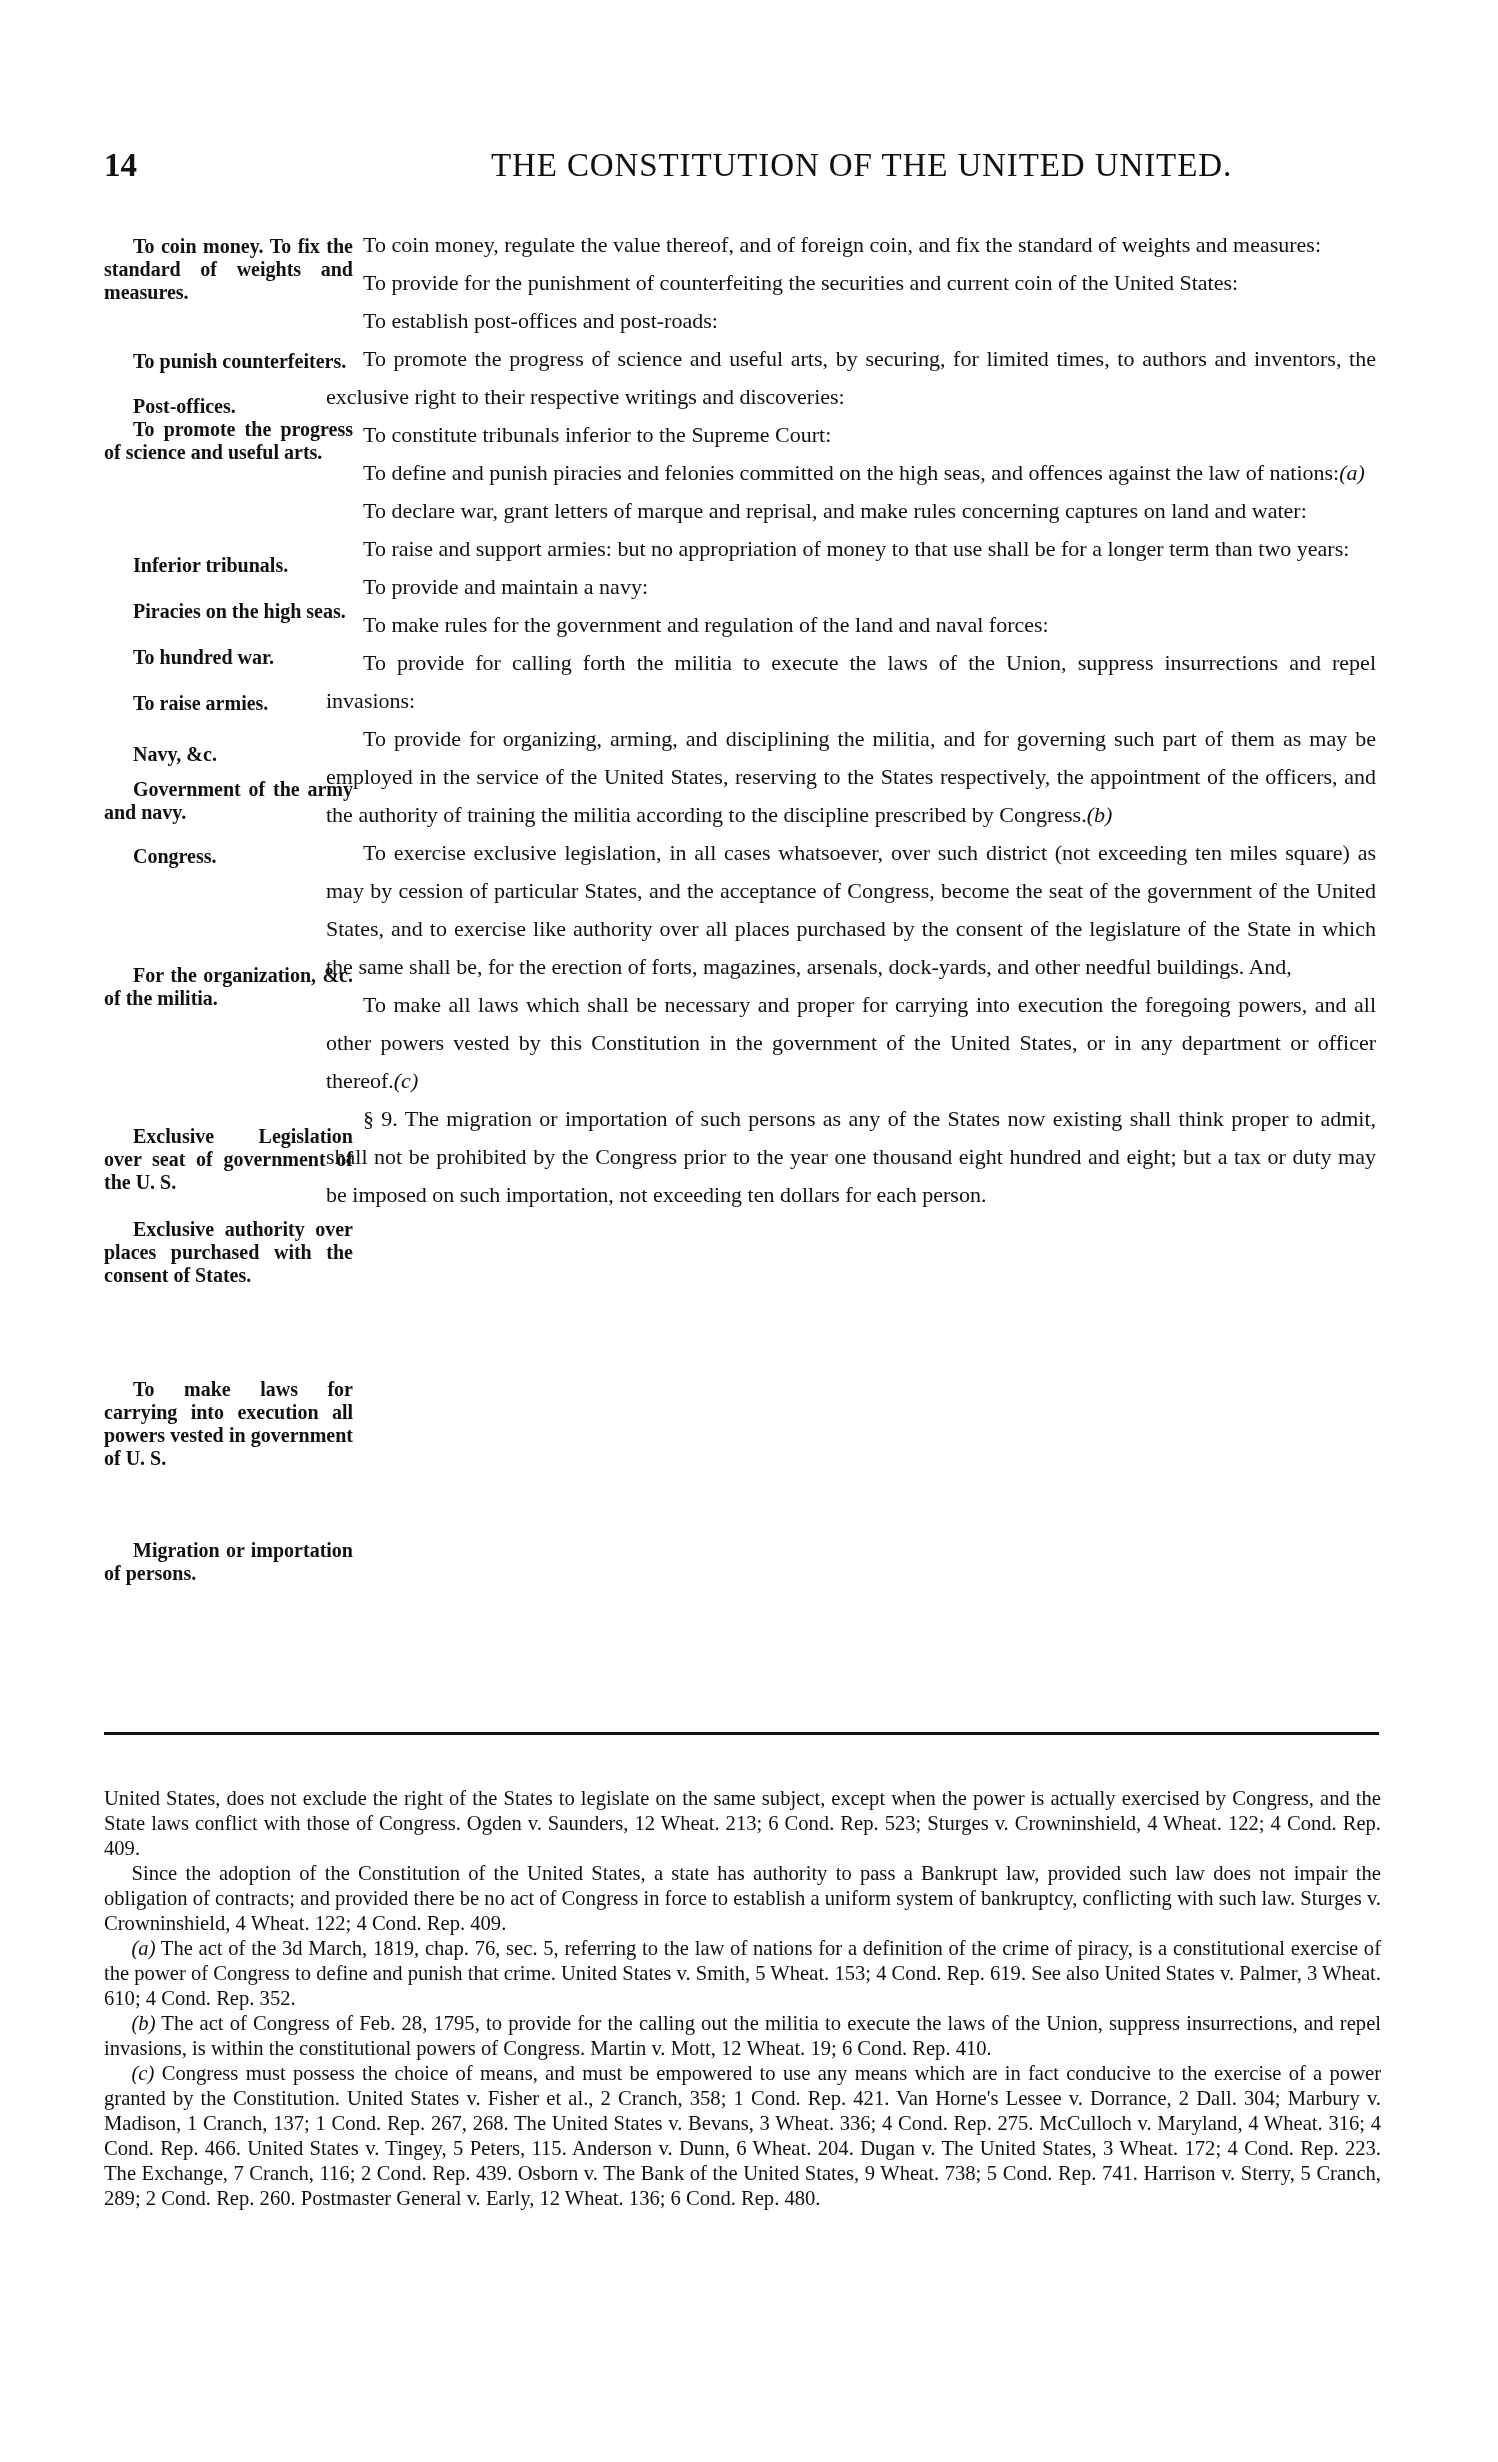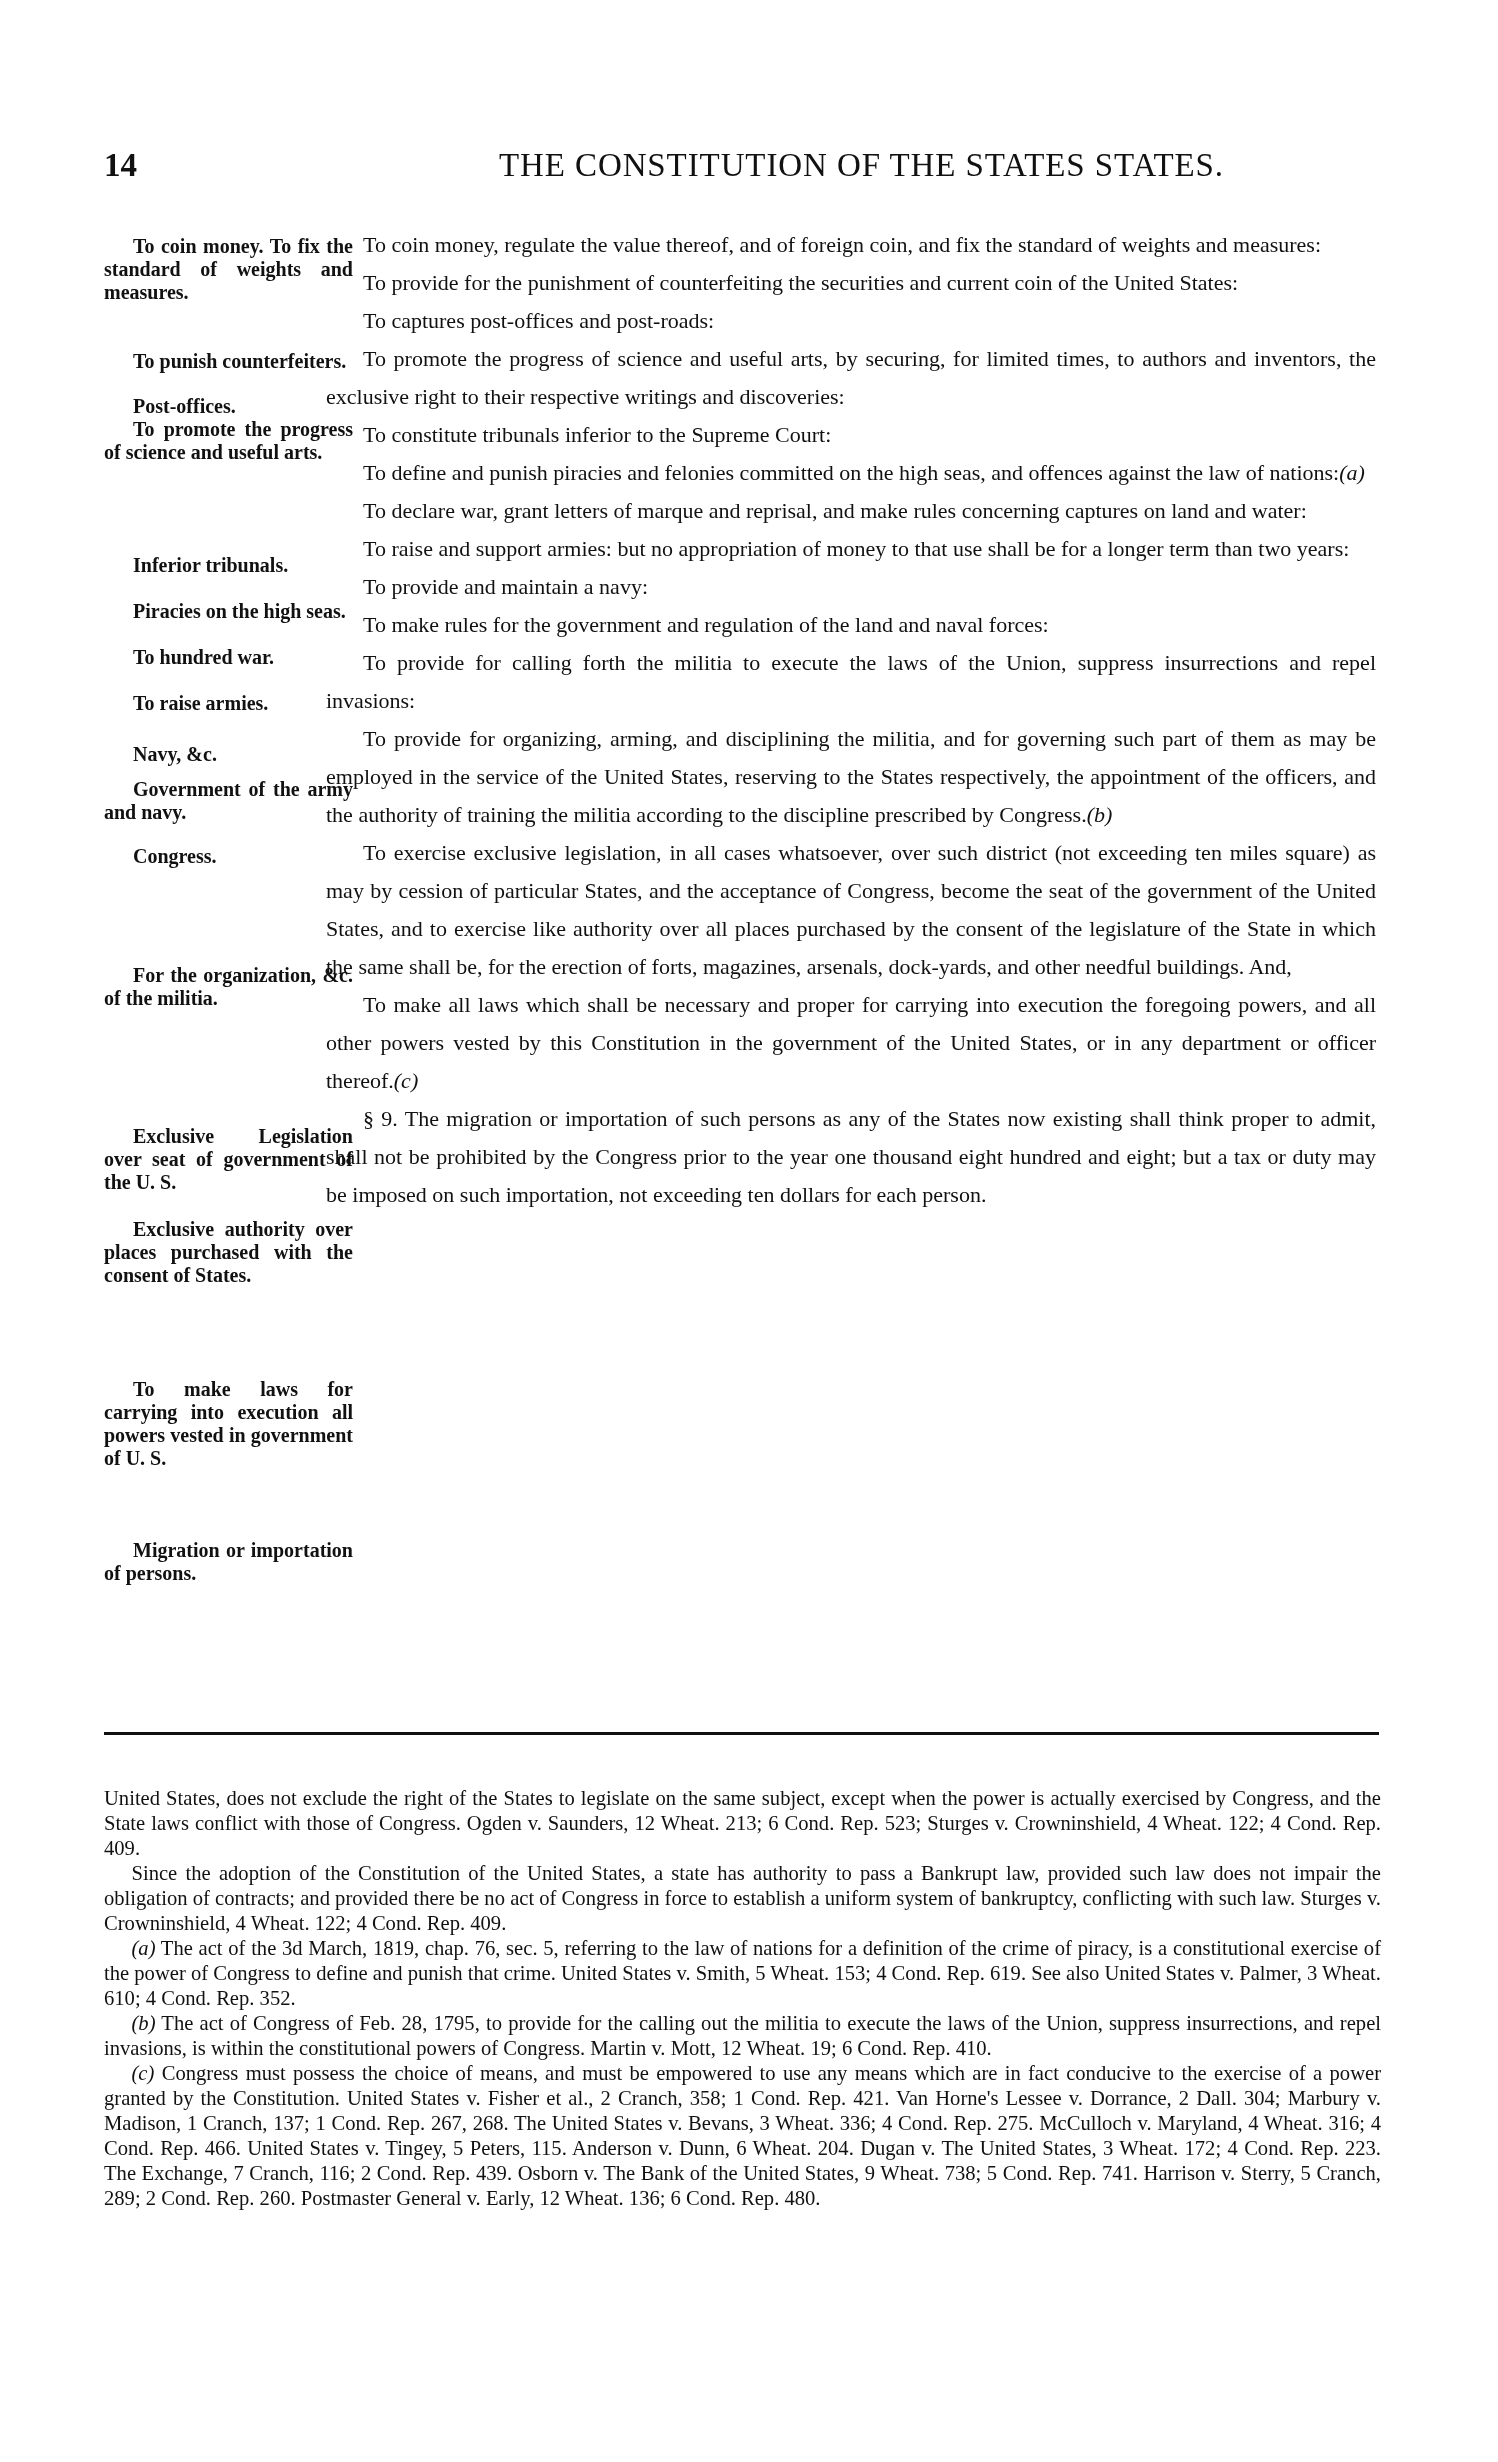"THE CONSTITUTION OF THE STATES" div.running-head { text: STATES STATES -> UNITED UNITED }
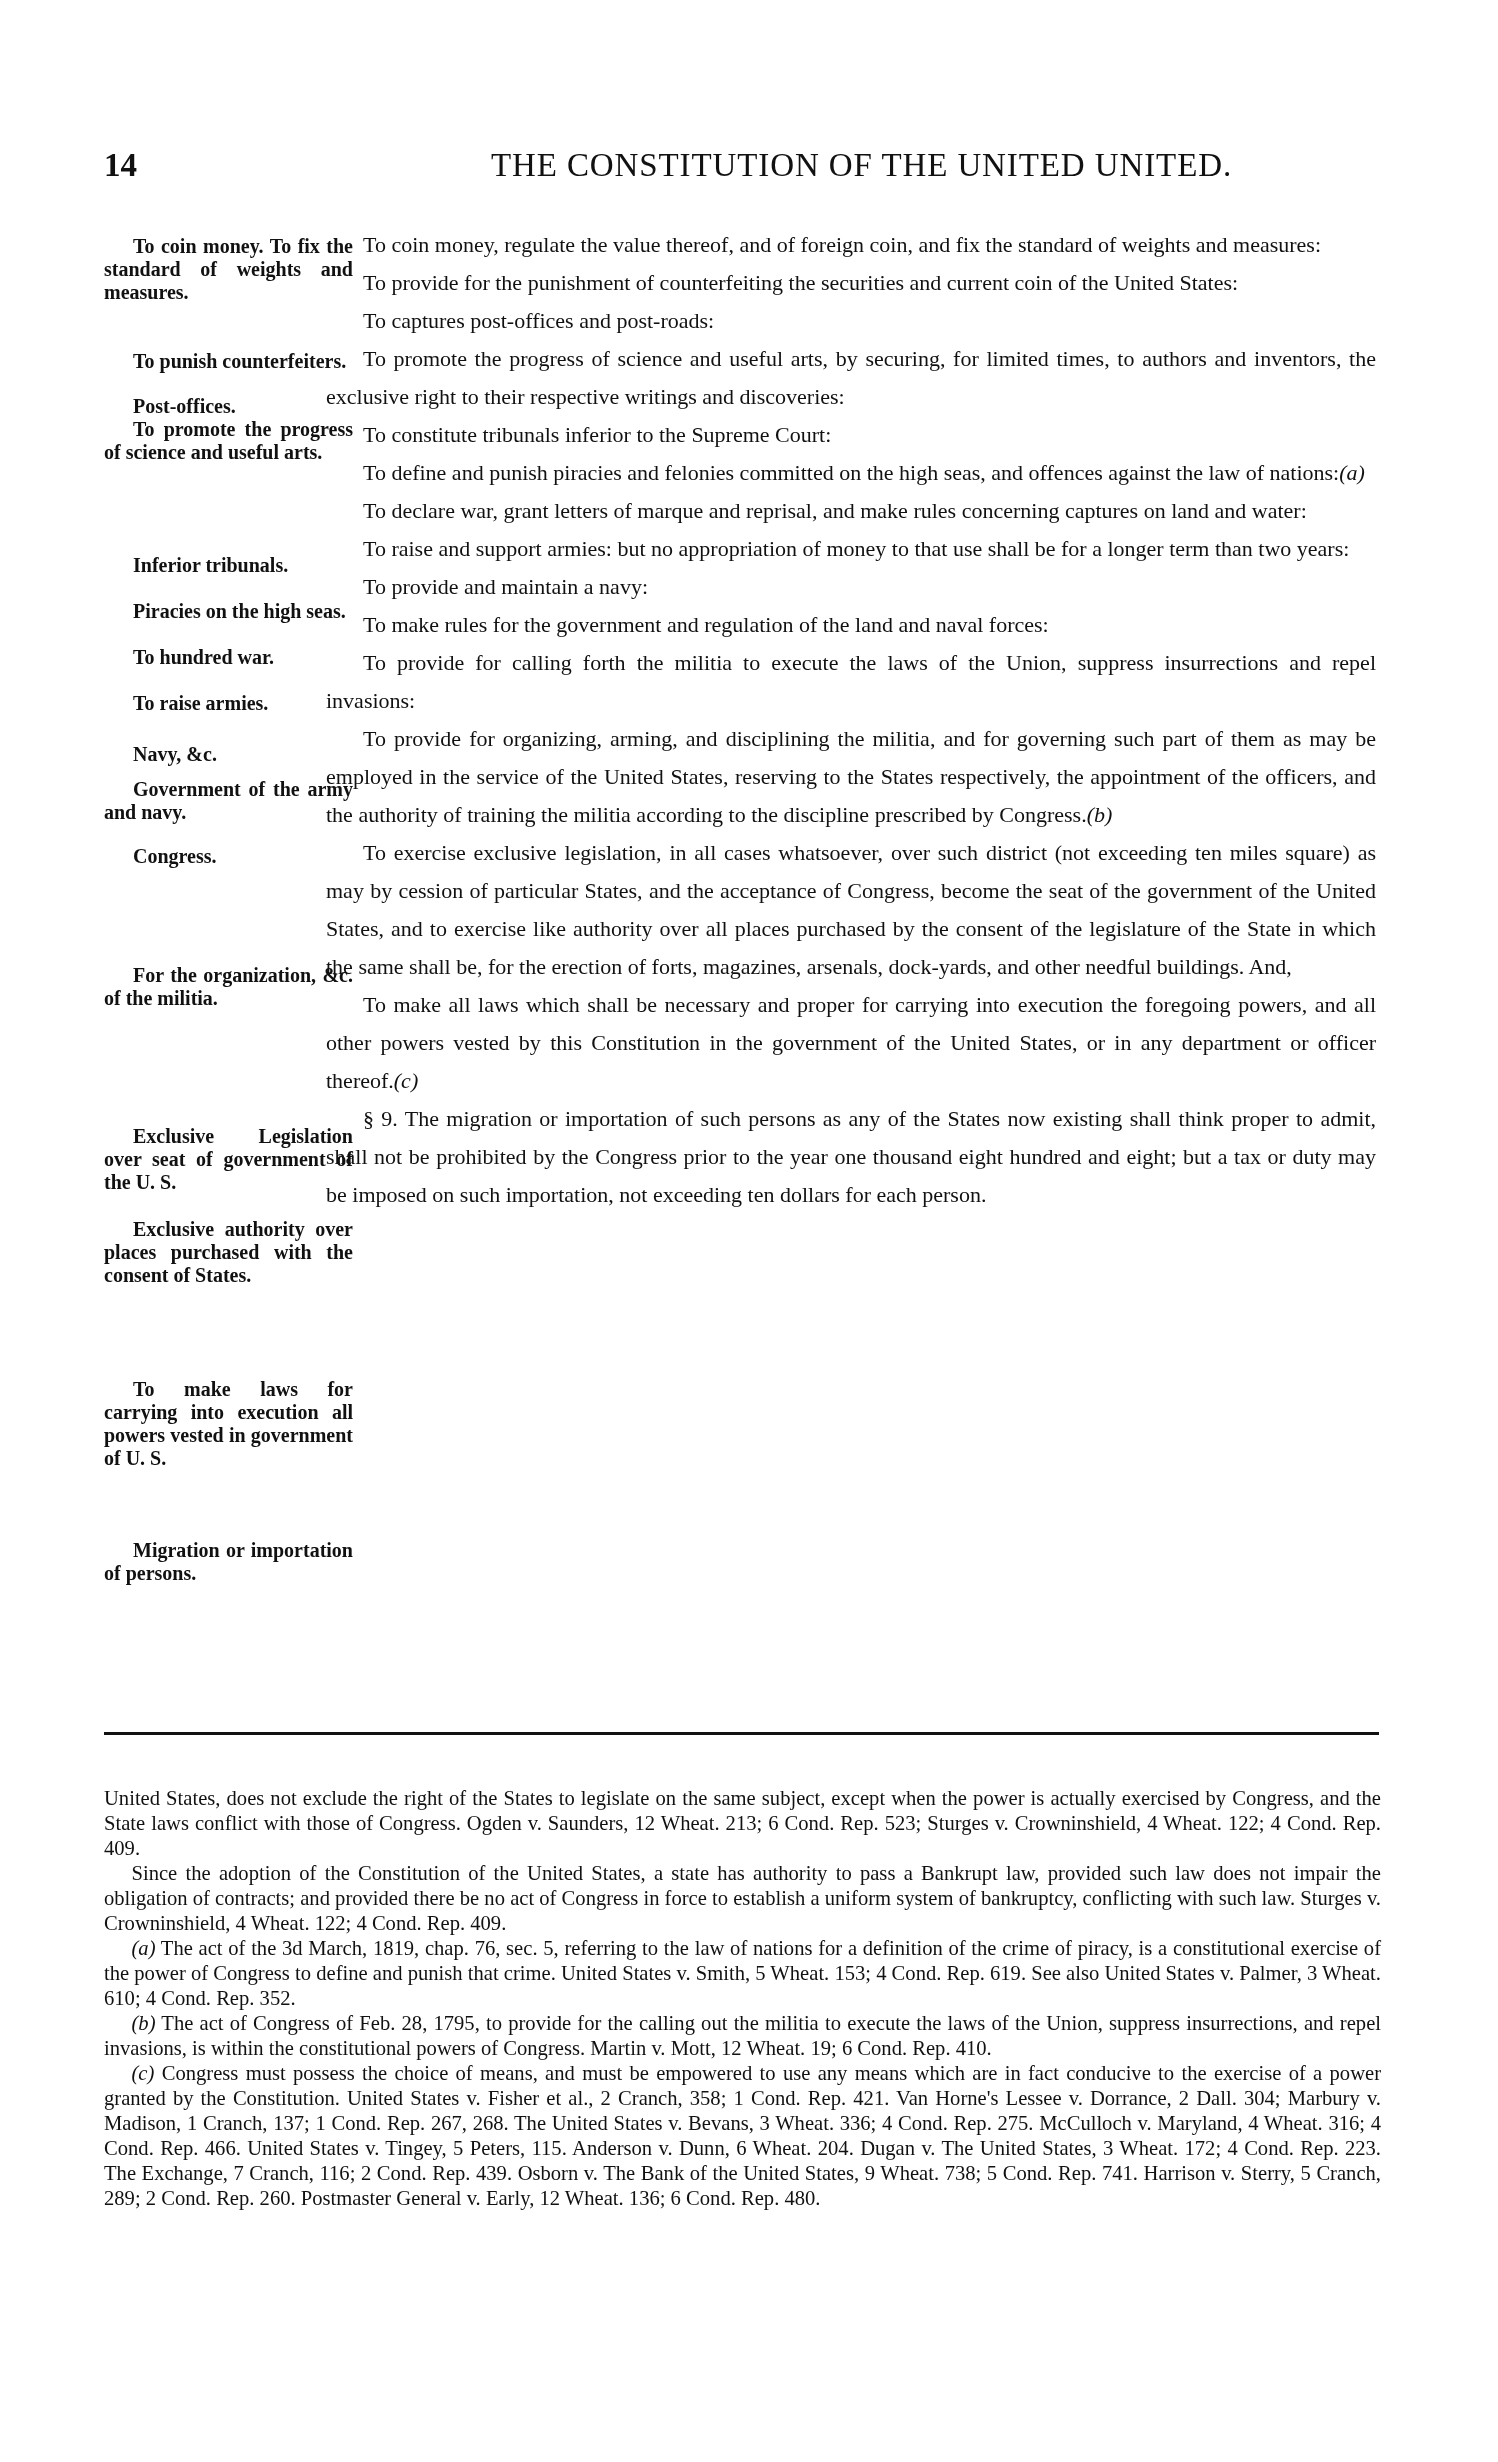"To captures post-offices and post-roads:" span { text: captures -> establish }
